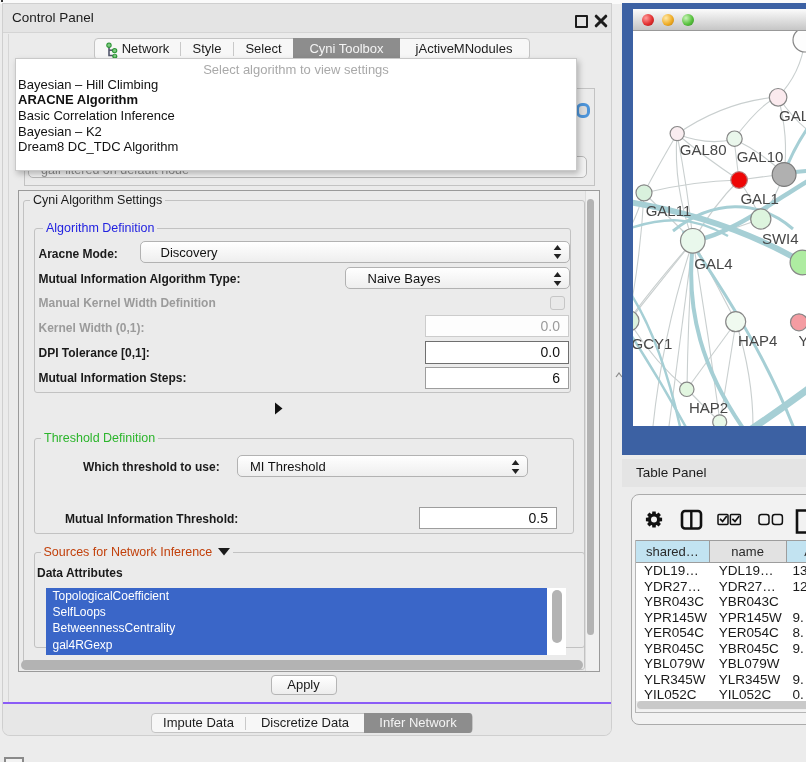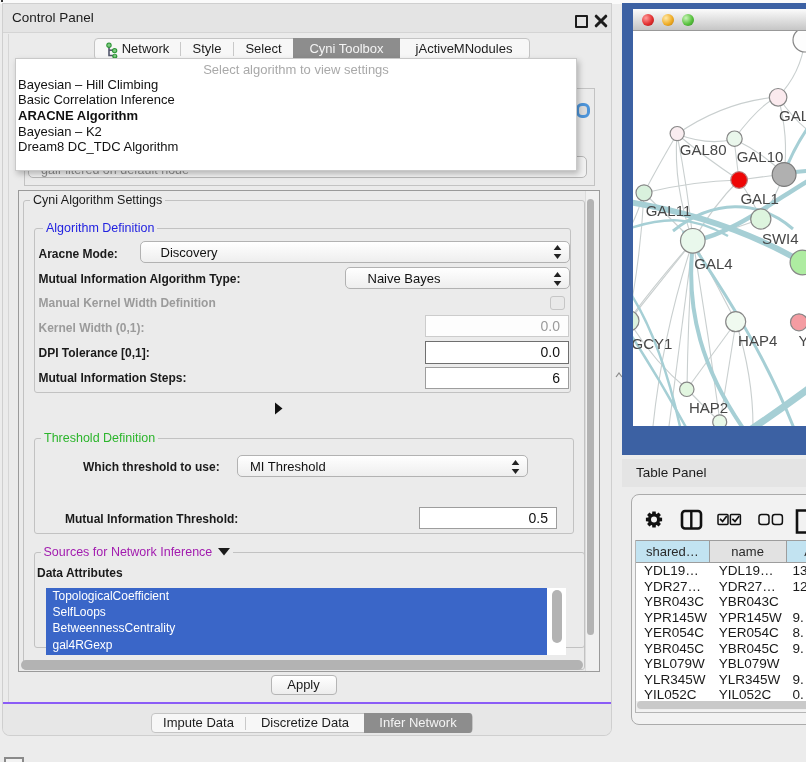"Basic Correlation Inference" div.it { order: before "ARACNE Algorithm" -> after "ARACNE Algorithm" }
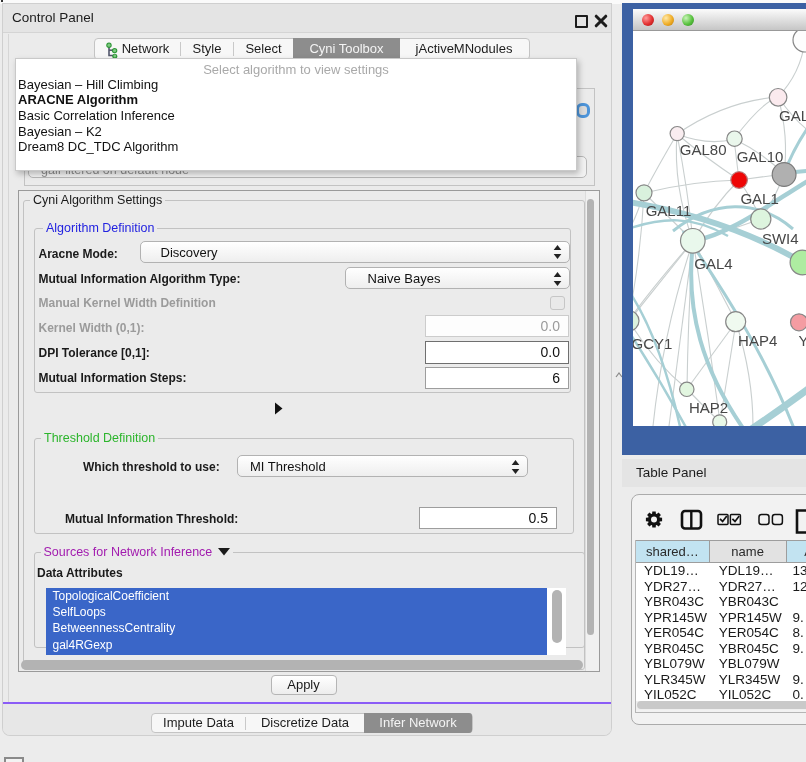"Sources for Network Inference" span.gtitle { color: #a21caf -> #c2410c }
